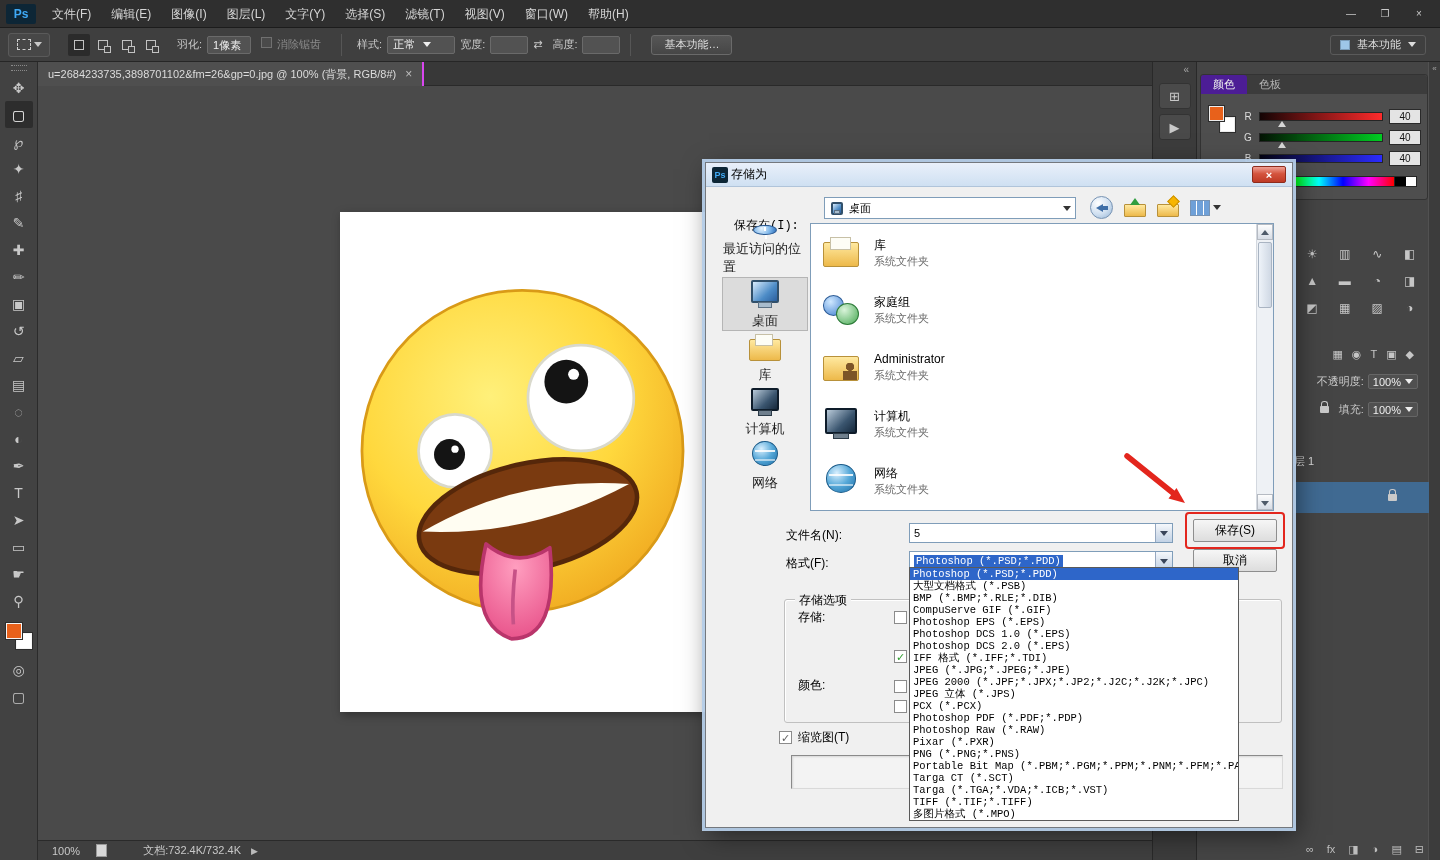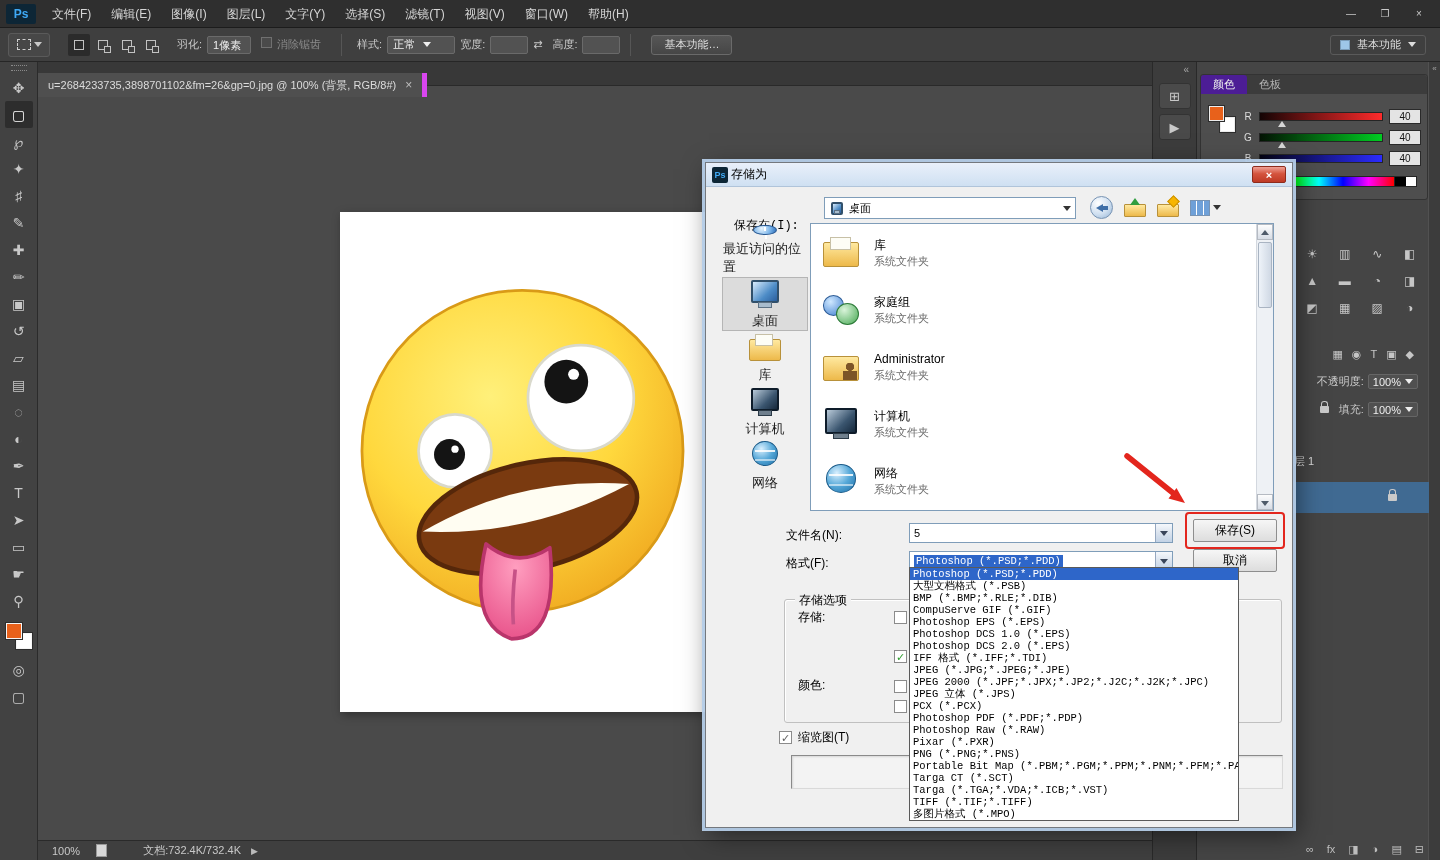"u=2684233735,3898701102&fm=26&gp=0.jpg @" .doc-tab { border-right: 5px solid #d946ef -> 2px solid #d946ef; margin-top: 11px -> none }
